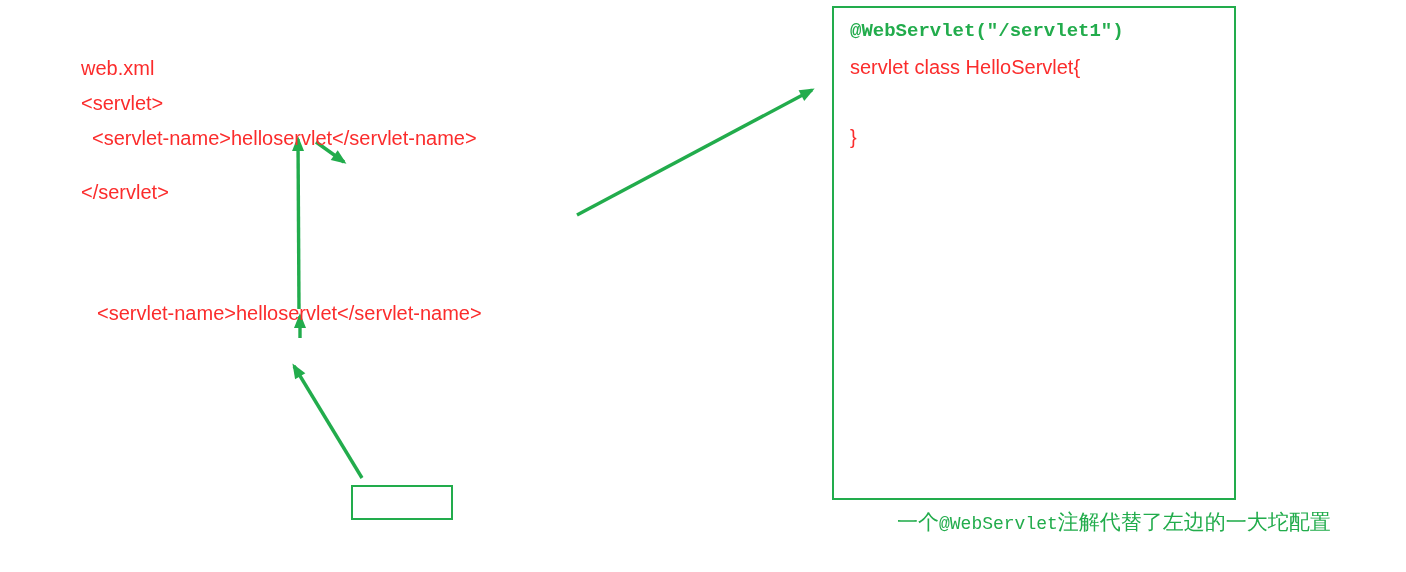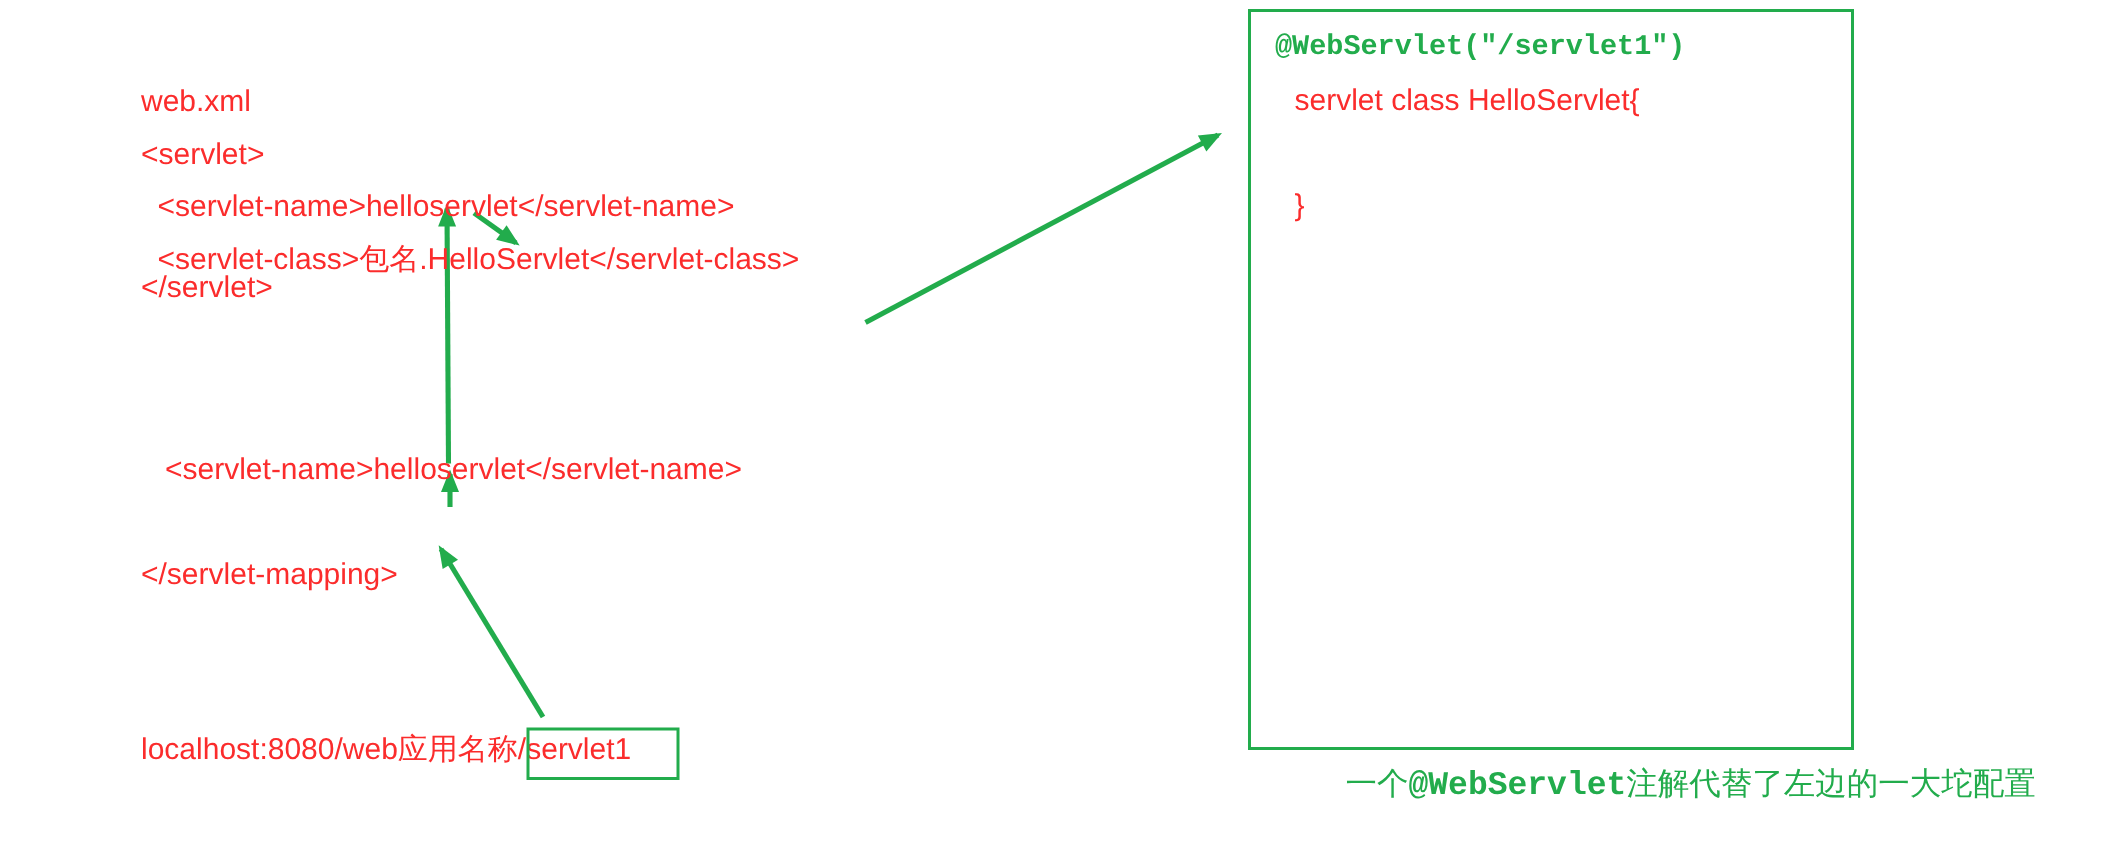"web.xml" .txtline { margin-left: 13px -> none }
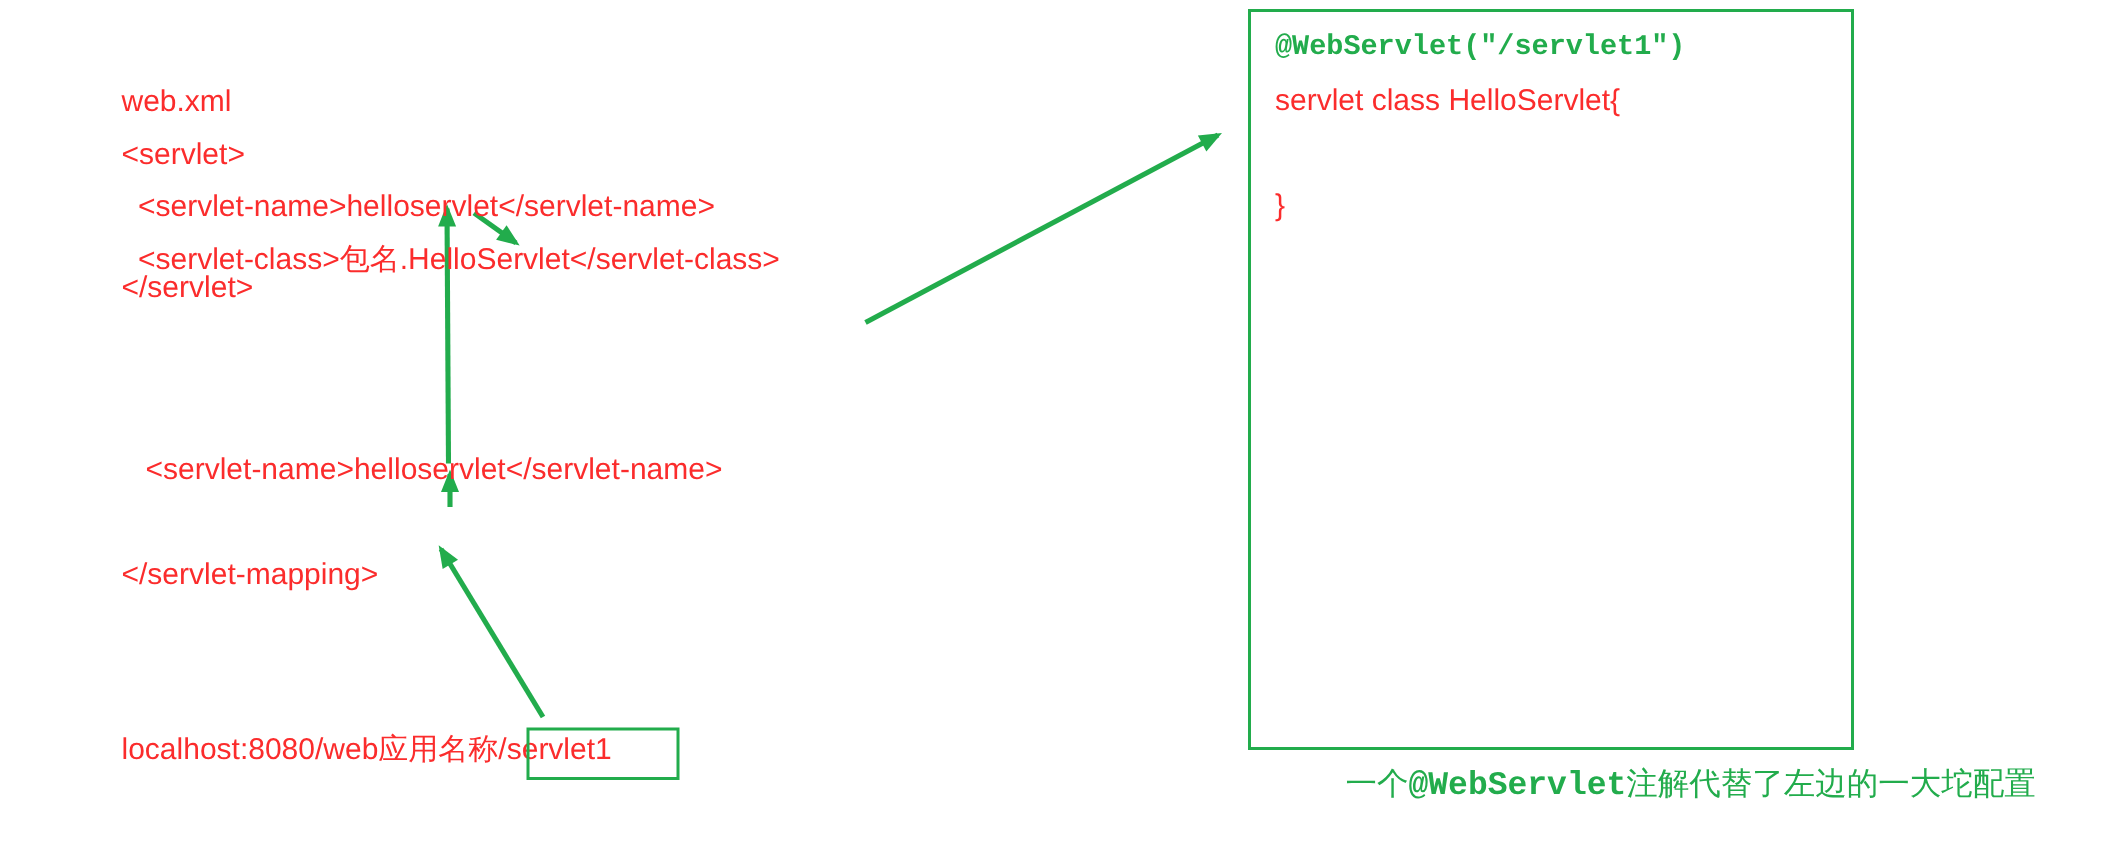"<servlet-class>包名.HelloServlet</servlet-" div.txtline { html: <div>&lt;servlet-class&gt;包名.HelloServlet&lt;/servlet-class&gt;</div> -> none }
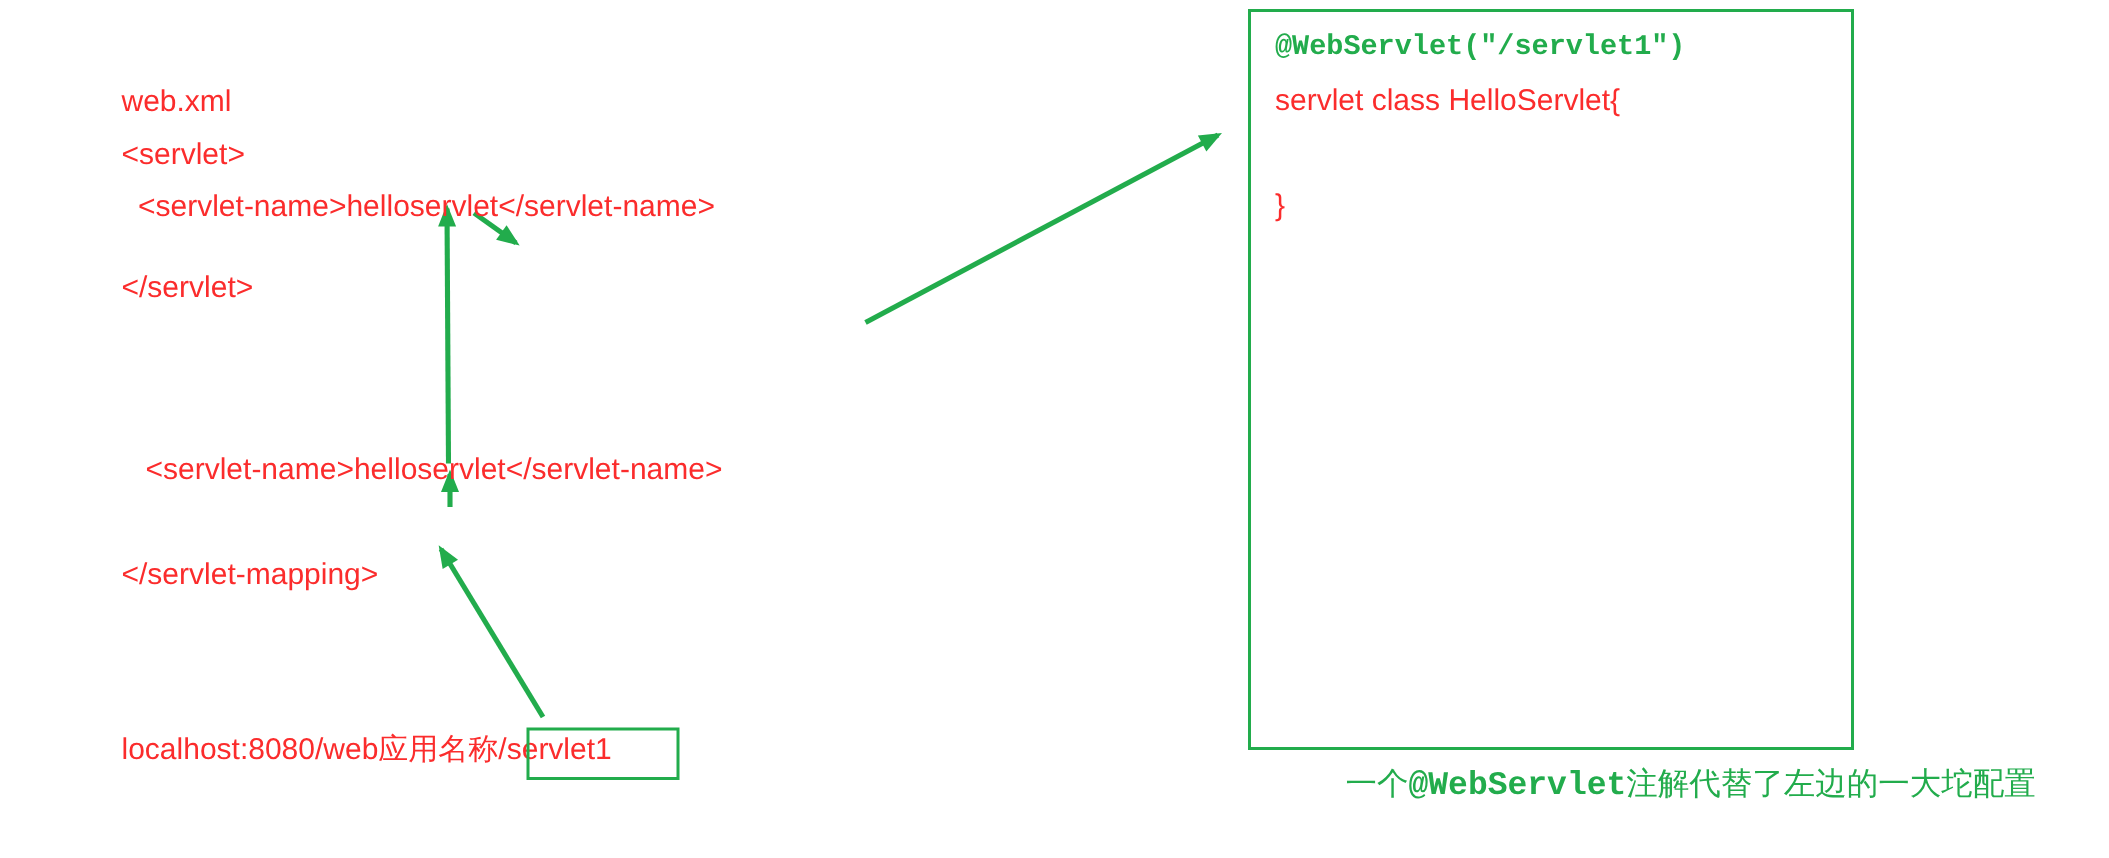"</servlet-mapping>" div.txtline { html: <div>&lt;/servlet-mapping&gt;</div> -> none }
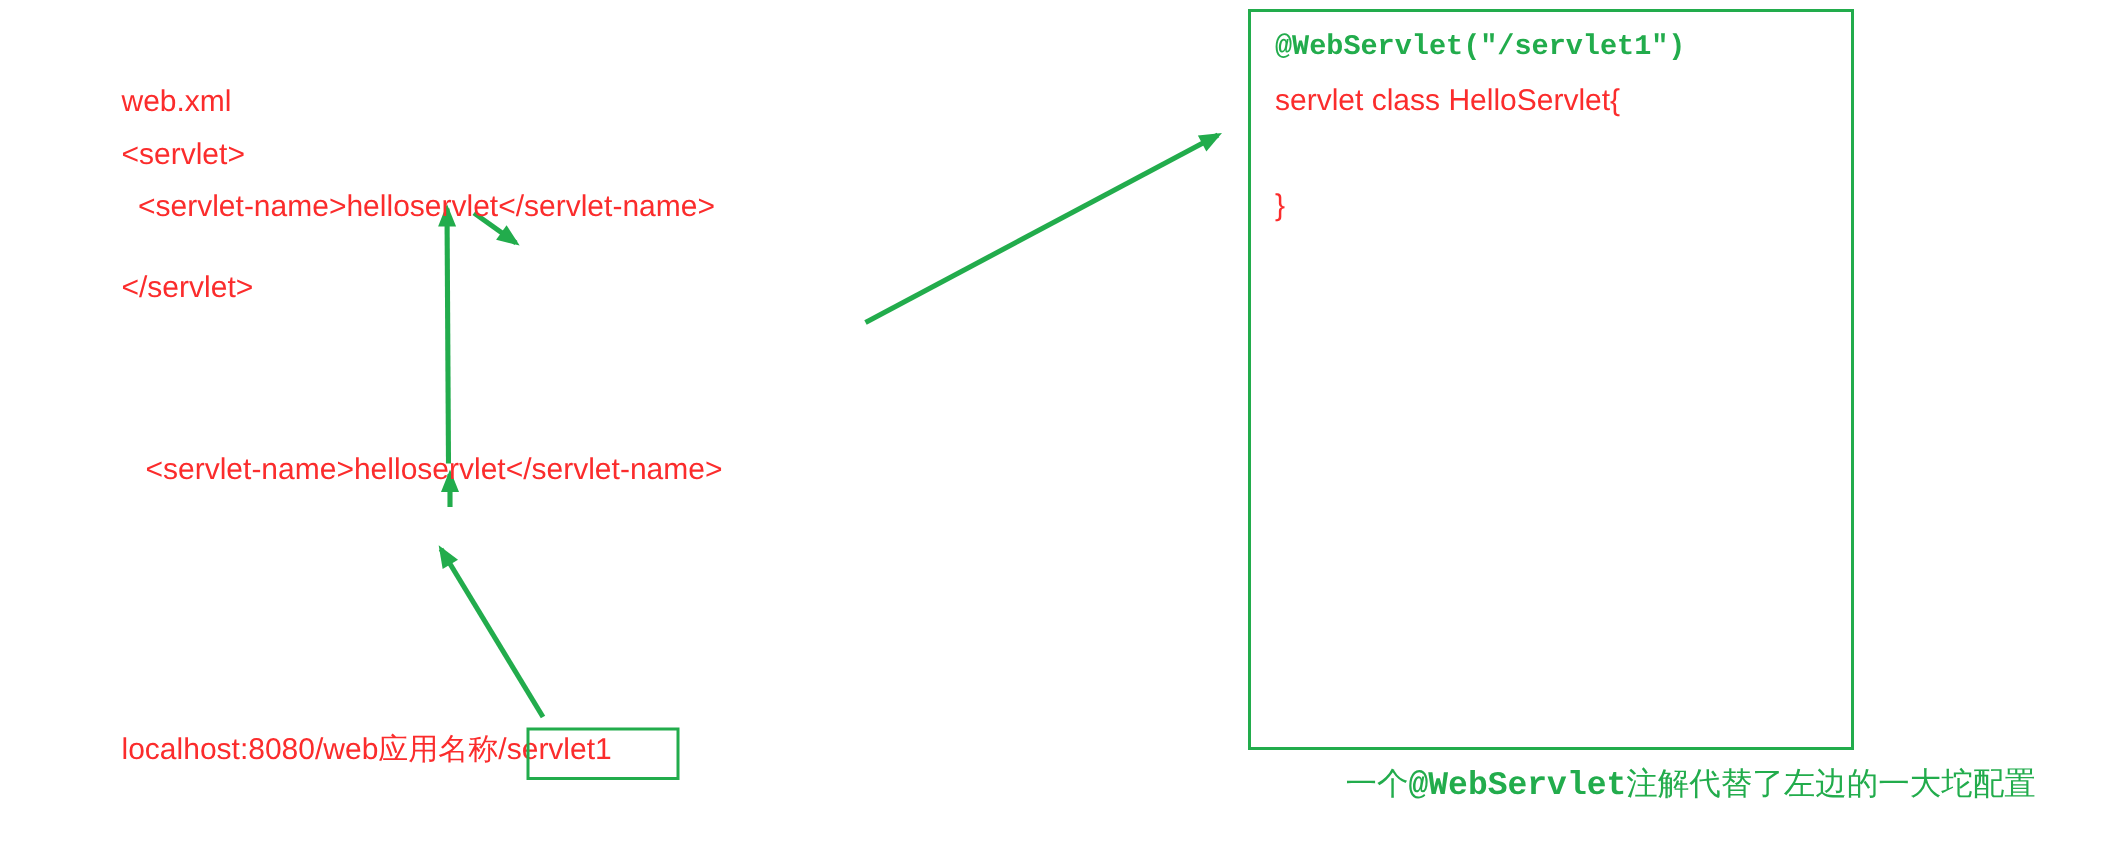"localhost:8080/web应用名称/servlet1" div.txtline { html: <div><span>localhost:8080/web应用名称/</span><span>servlet1</span></div> -> none }
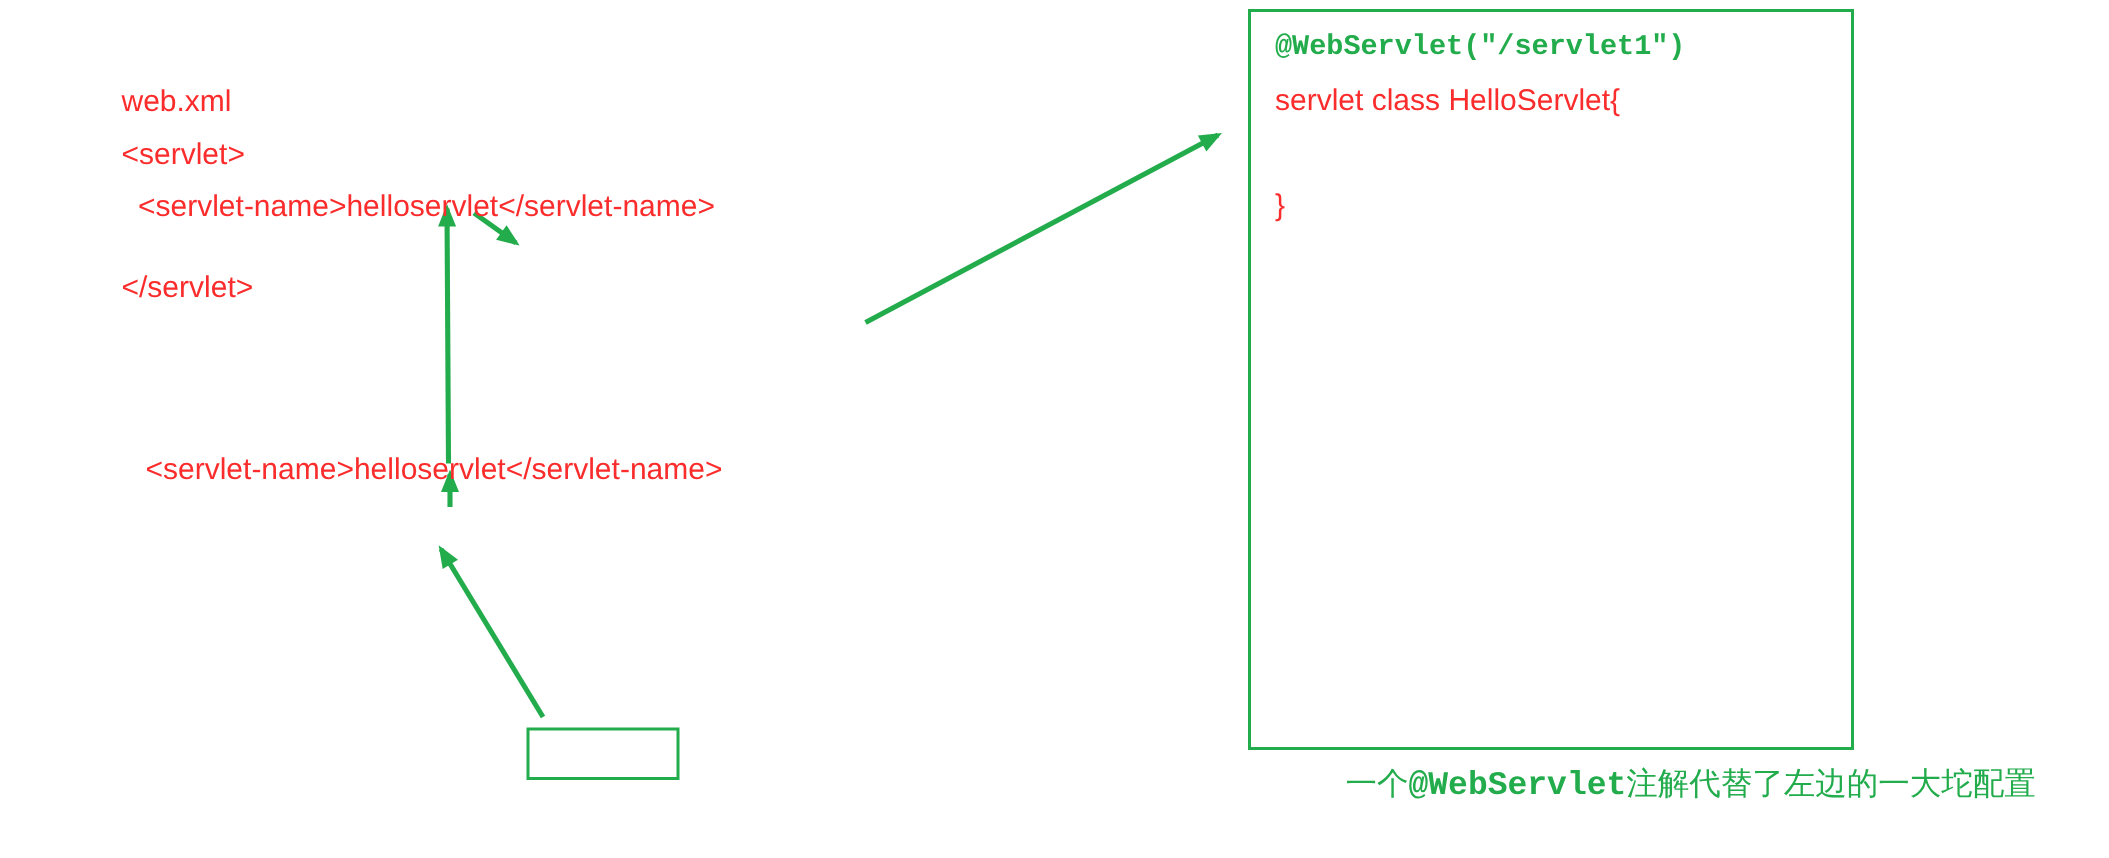"@WebServlet" .caption .cap-code { font-size: 22px -> 18px; font-weight: bold -> normal }
